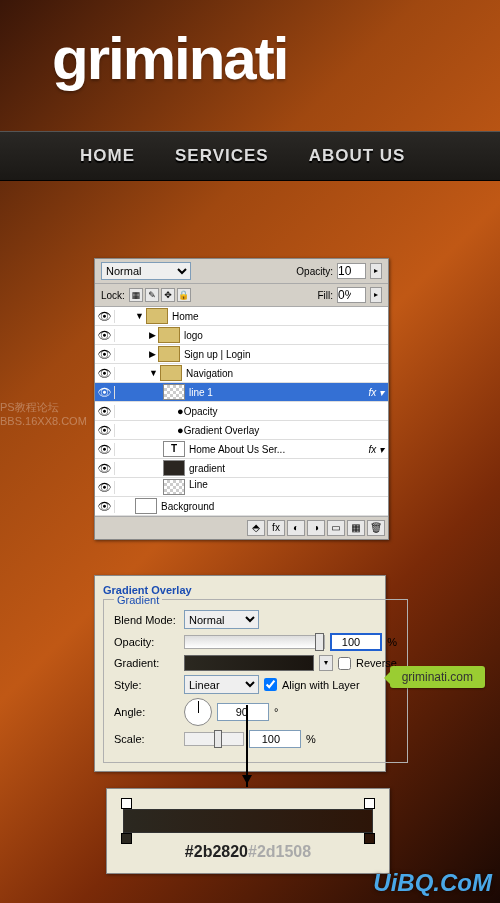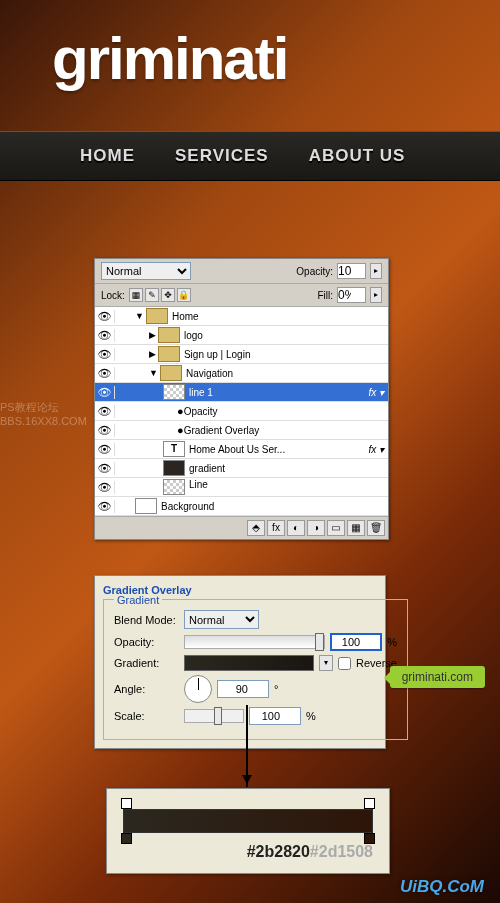"Style:" div.gd-row { html: none -> <div> <label>Style:</label> <select><option>Linear</option></select> <input> <span>Align with Layer</span> </div> }
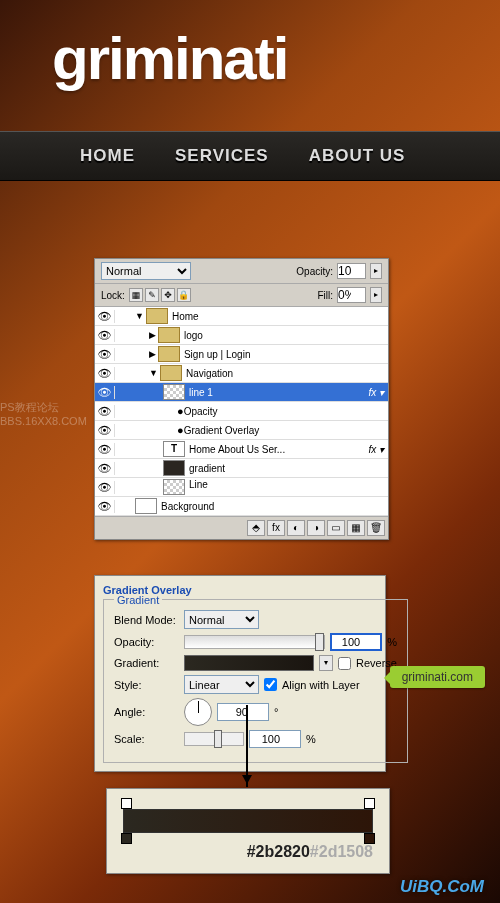"#2b2820" .hex-row { justify-content: flex-end -> center }
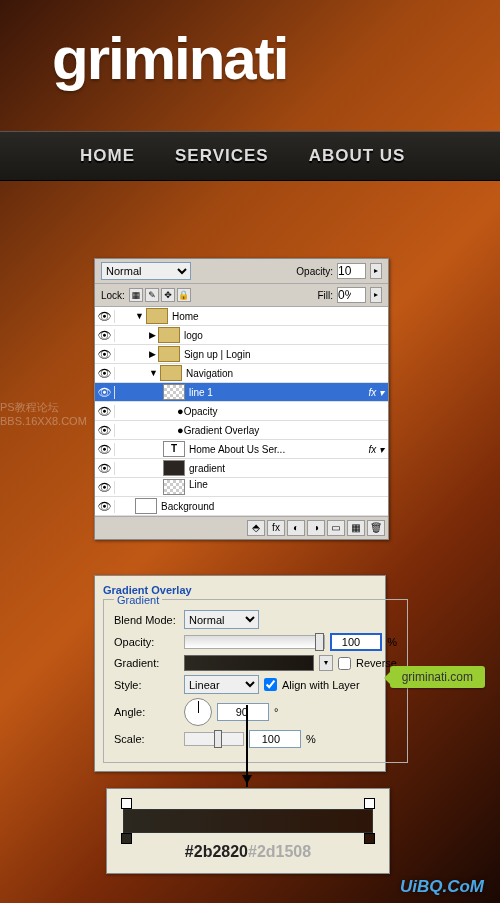"UiBQ.CoM" .wm2 { font-size: 17px -> 24px; right: 16px -> 8px }
